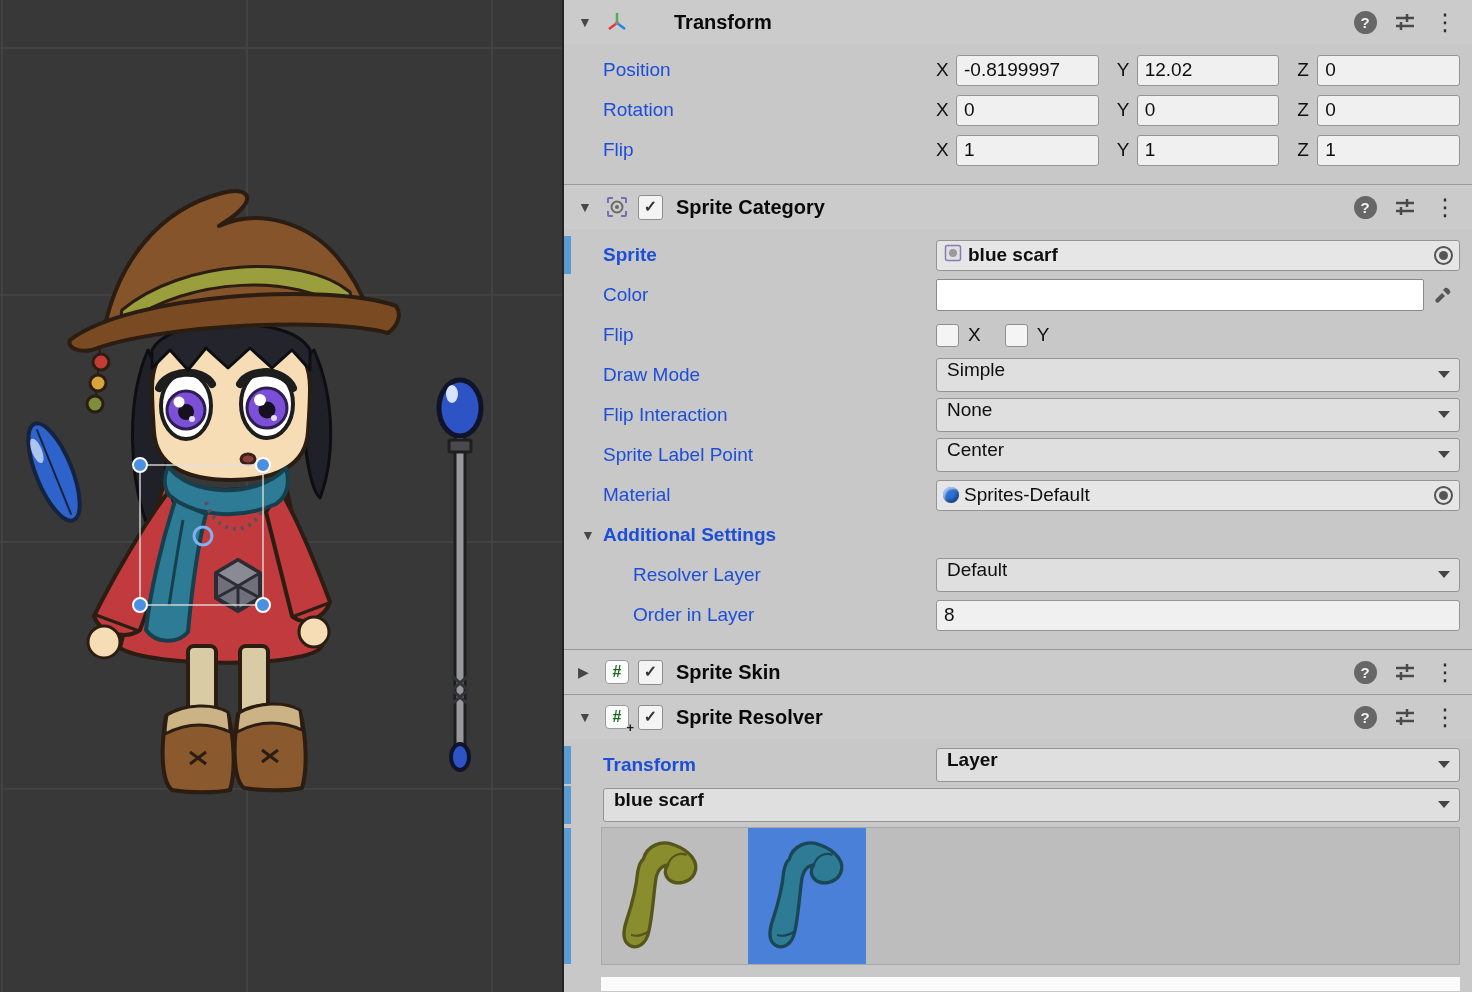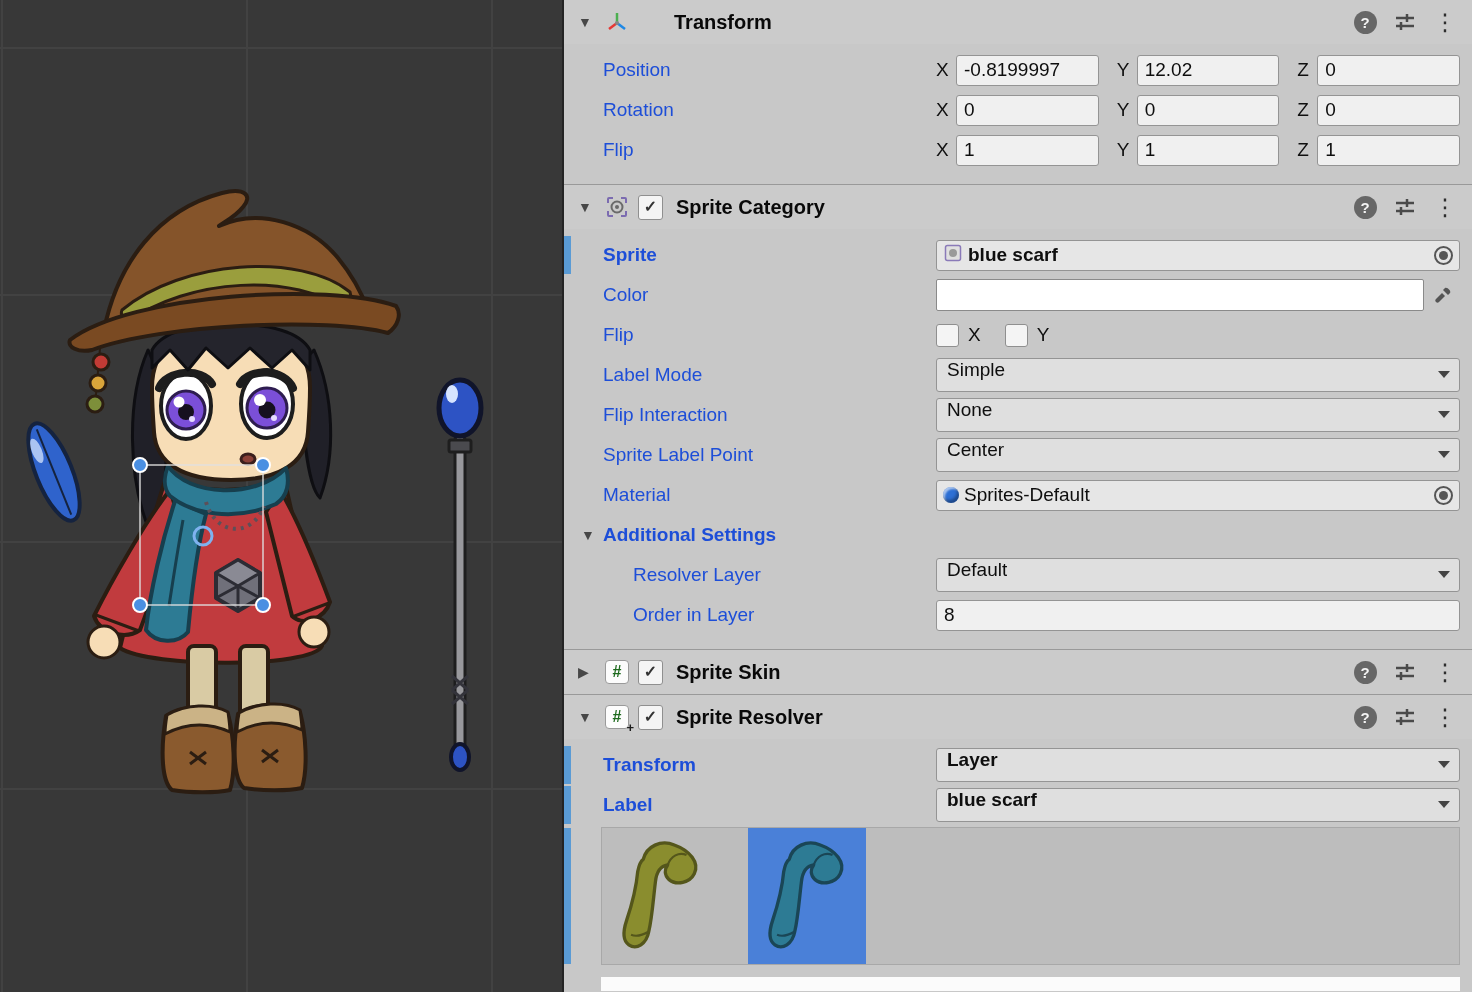"Label Mode" div.row-label { text: Label -> Draw }
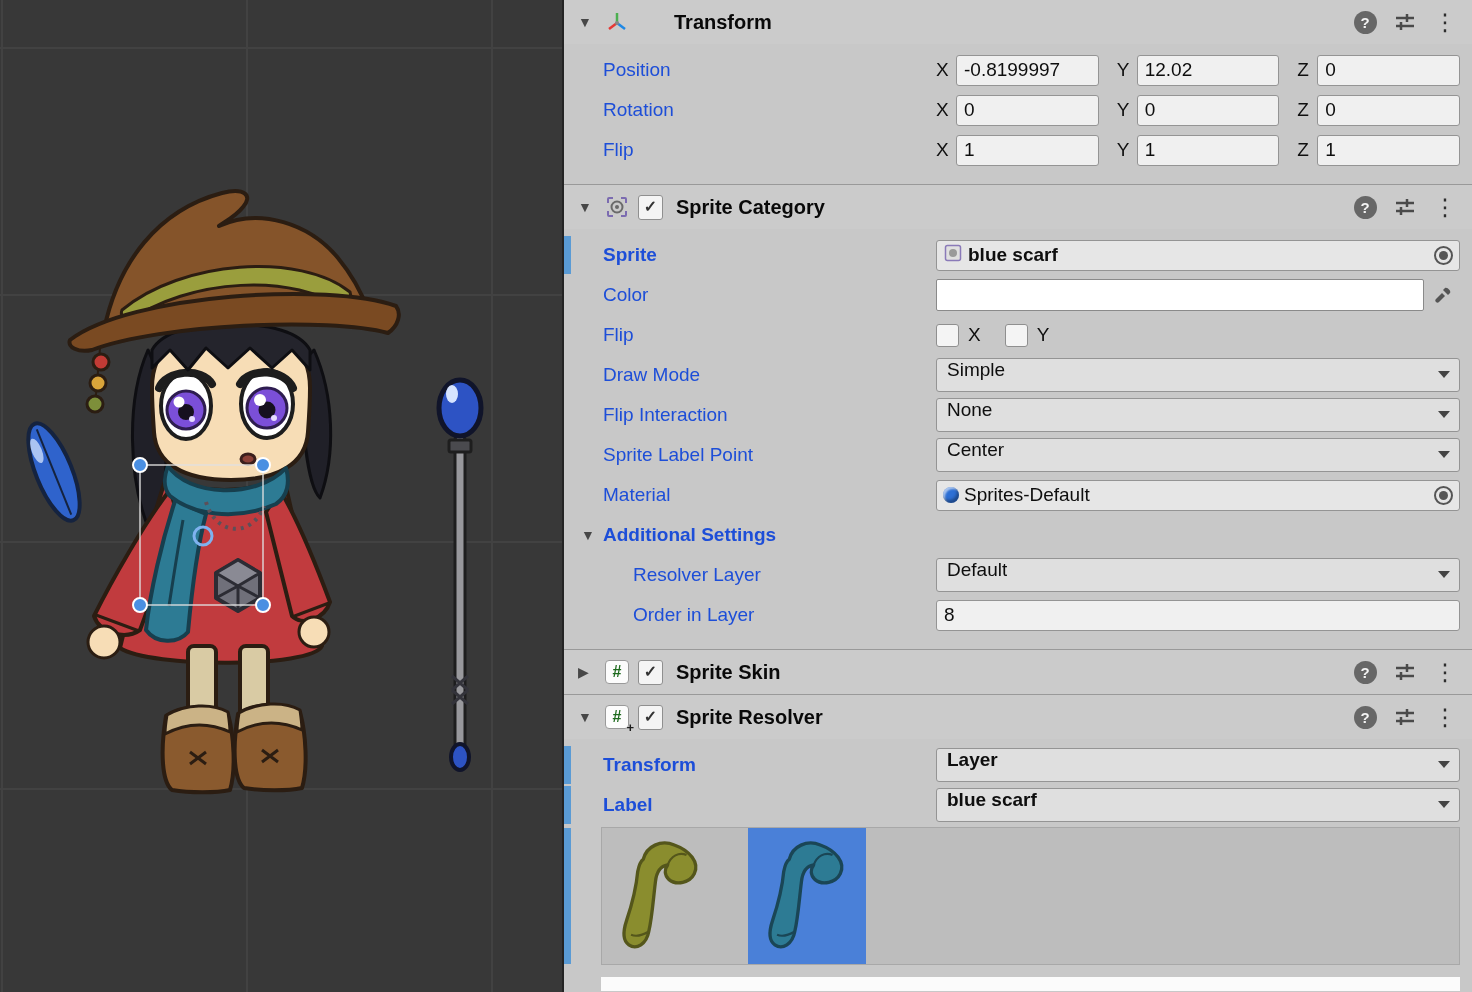"Label" div.row-label { html: <div>Label</div> -> none }
